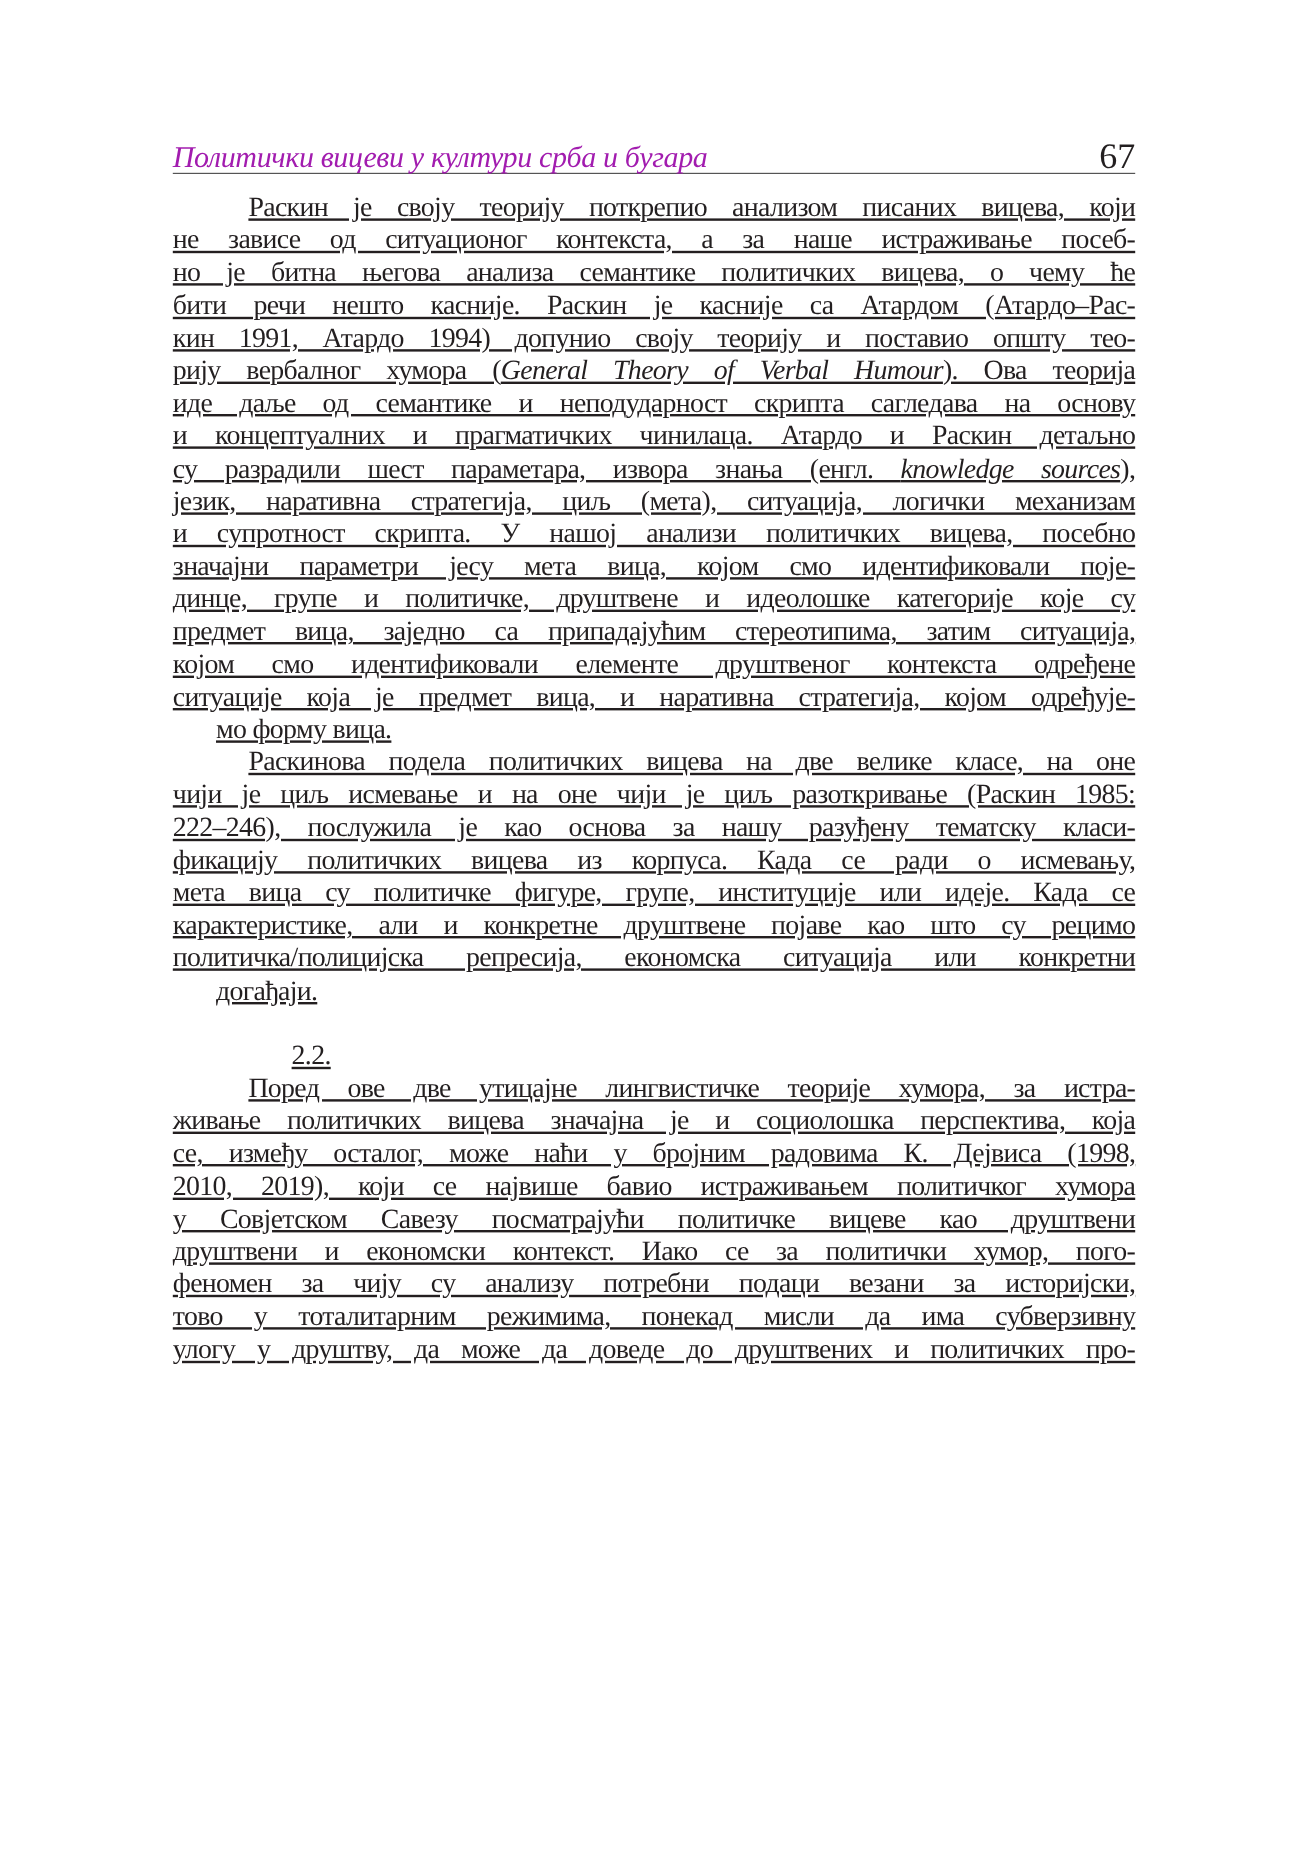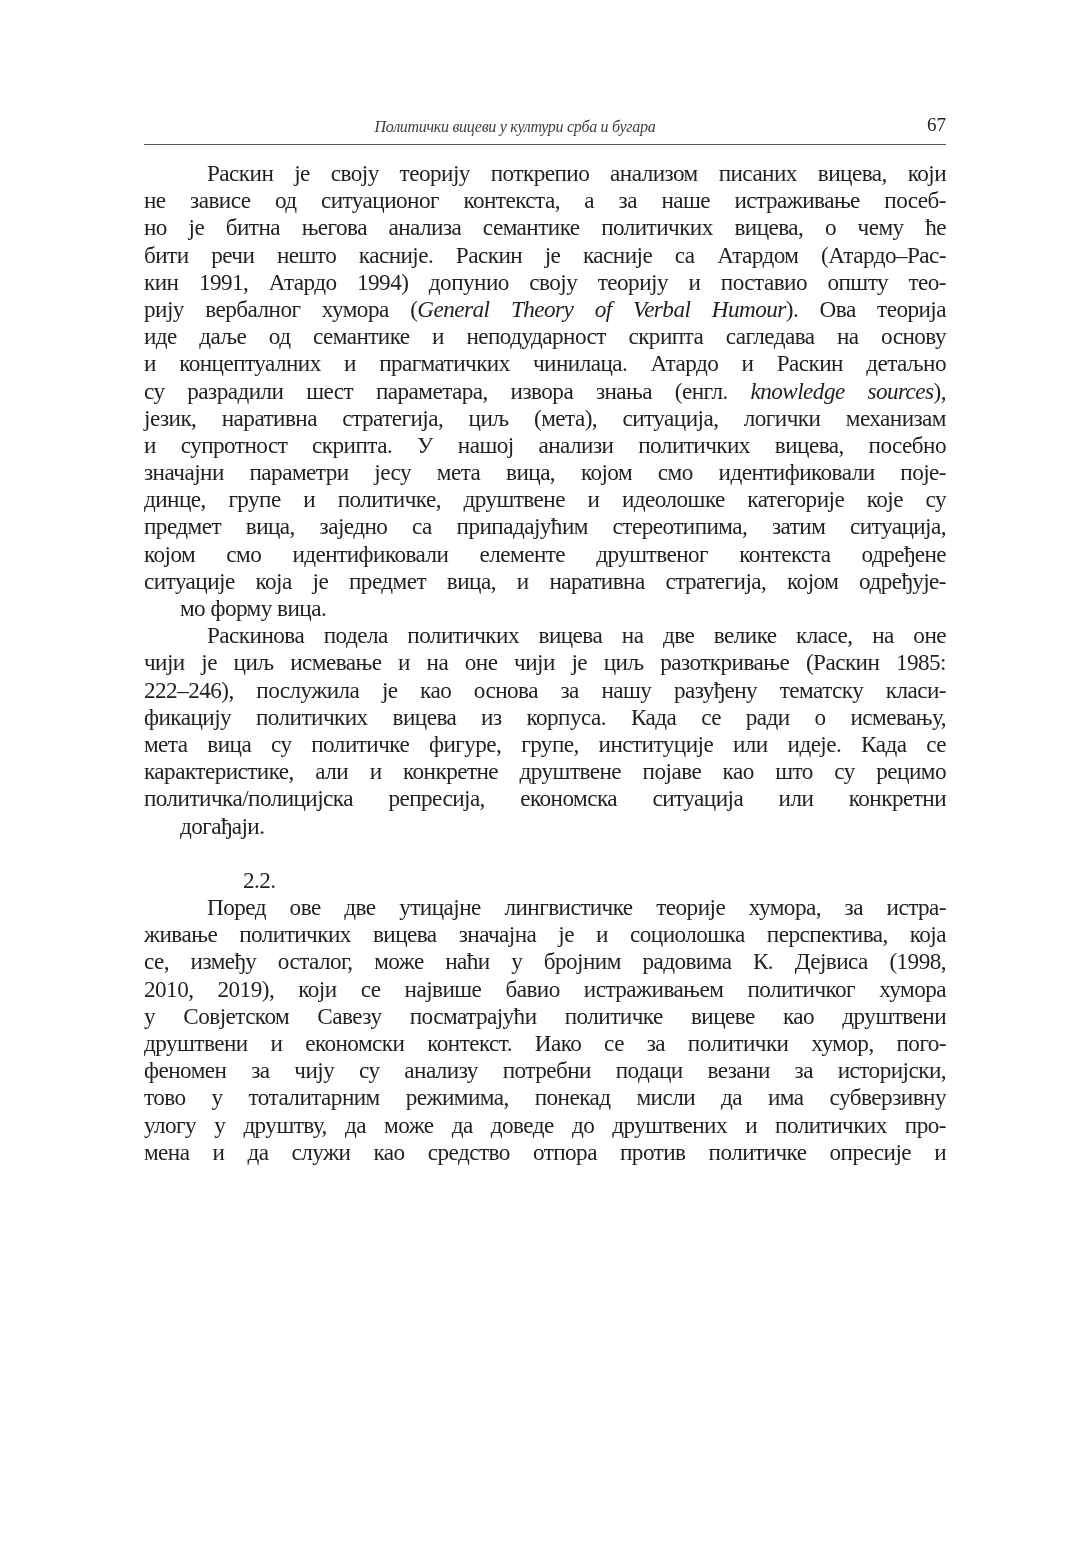"Политички вицеви у култури срба" .running-title { color: #404040 -> #a21caf; font-size: 16px -> 25px; text-align: center -> left }
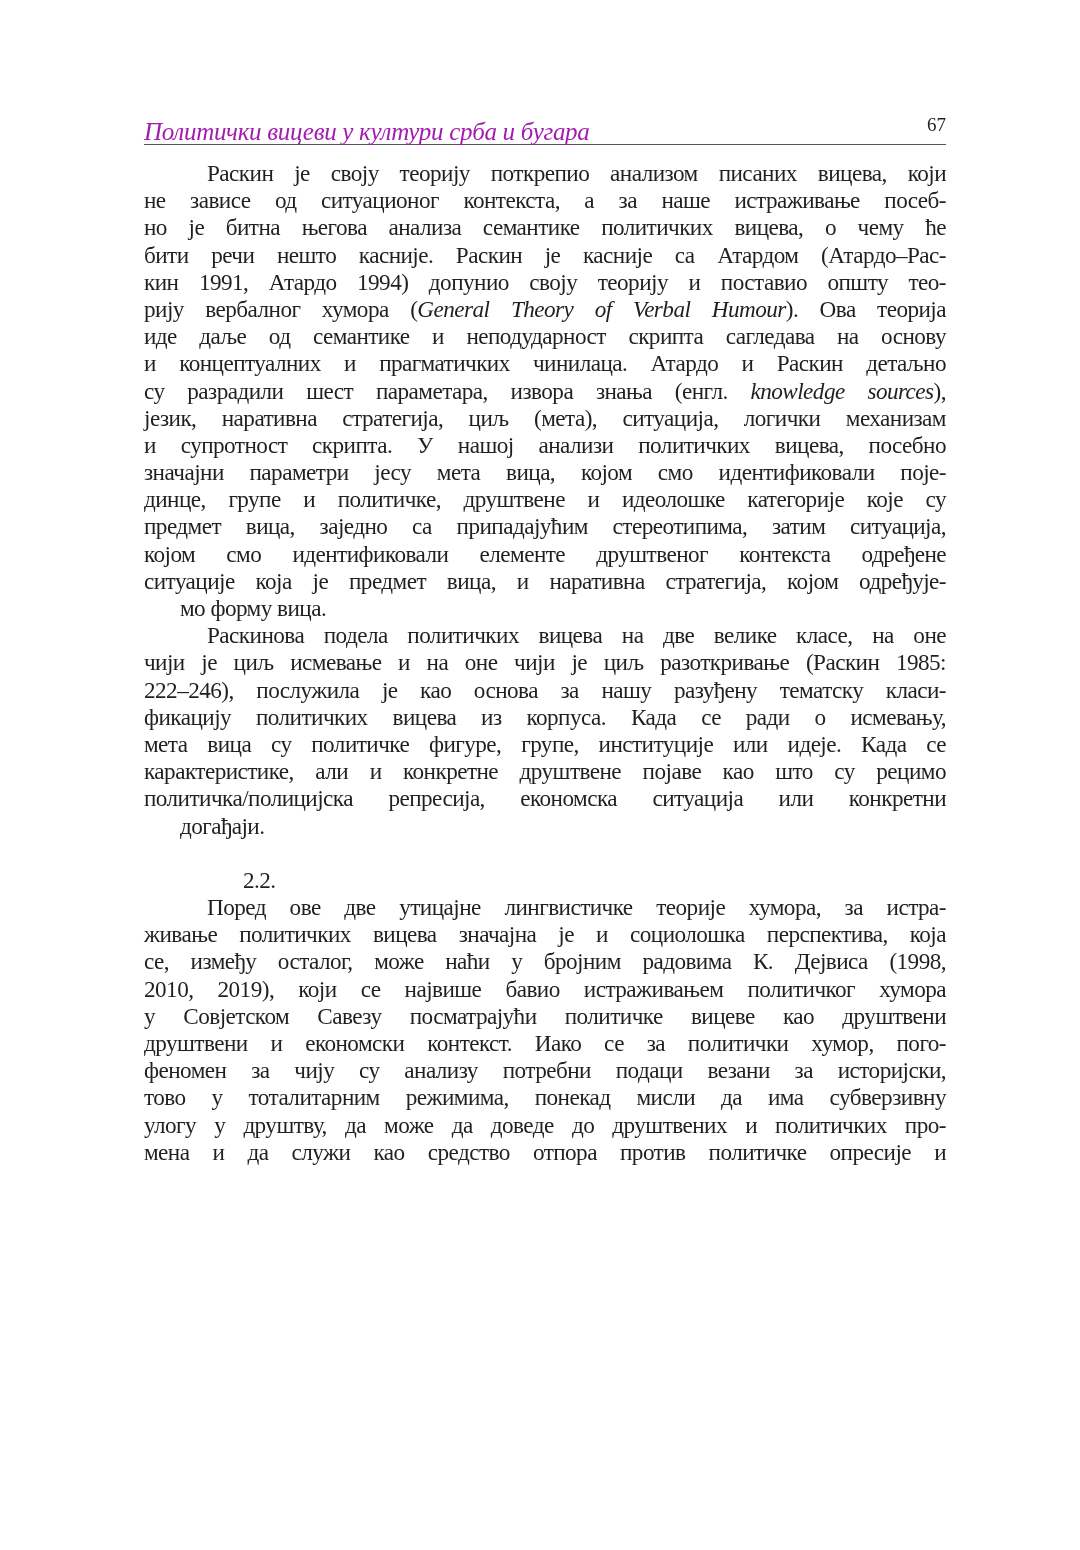"67" .page-number { font-size: 19px -> 30px }
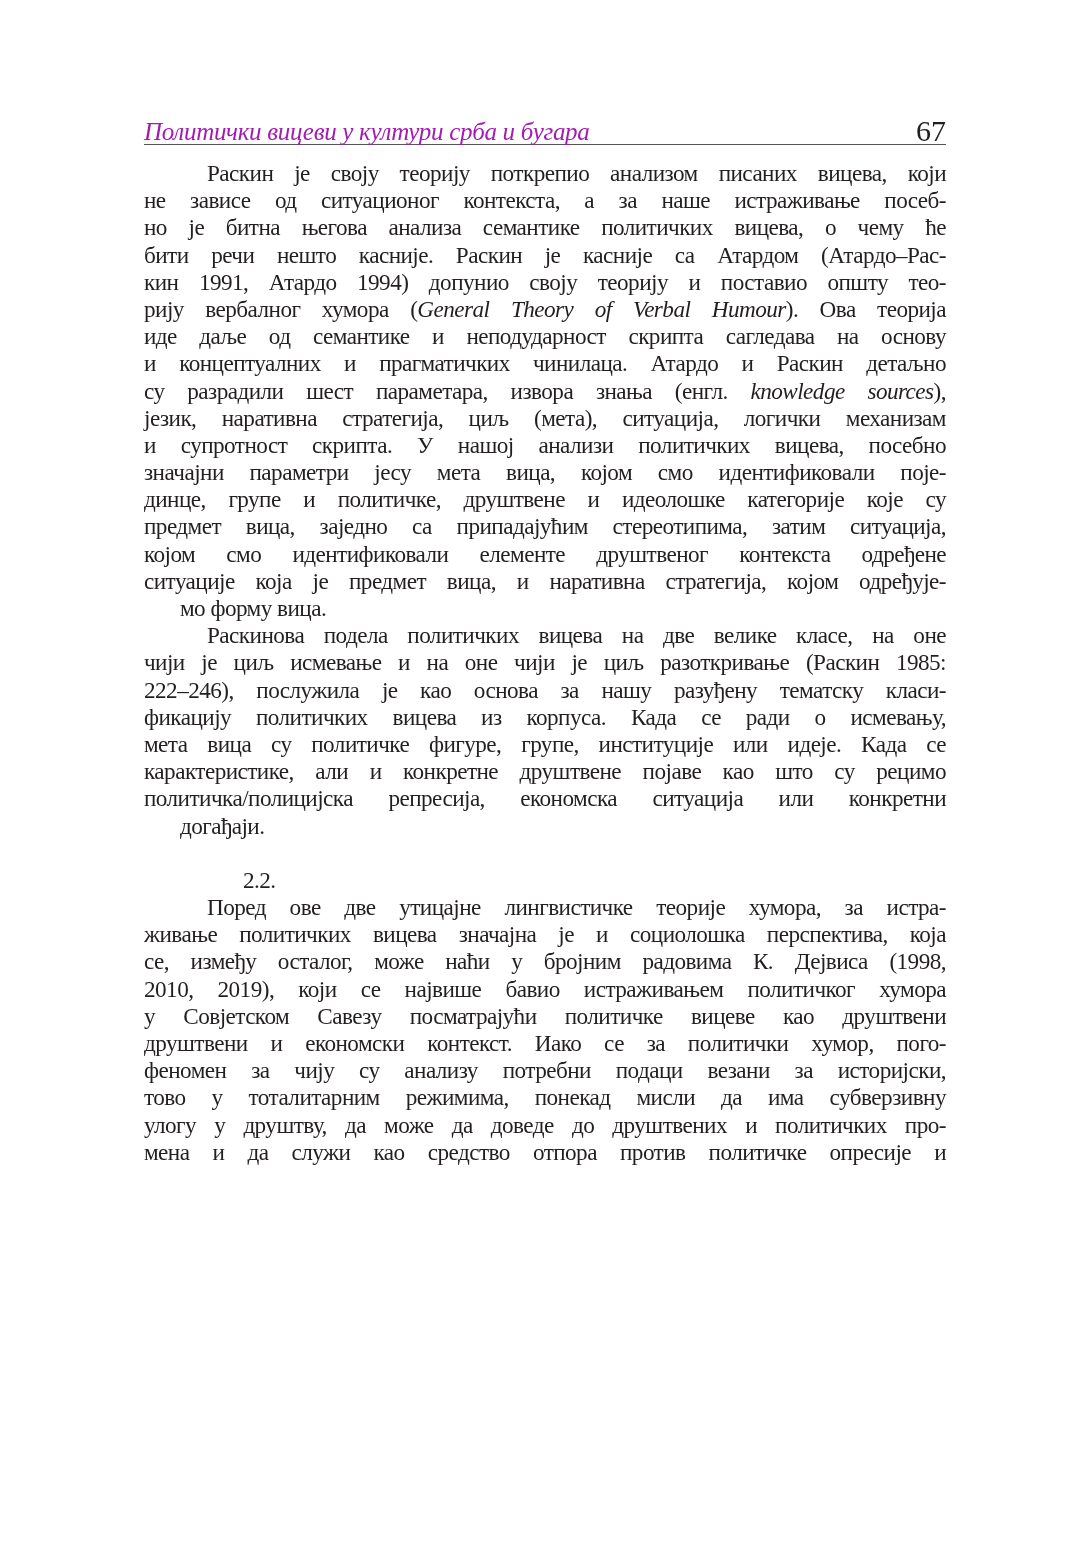"Раскин је своју теорију поткрепио" .body-text { text-decoration: none -> underline }
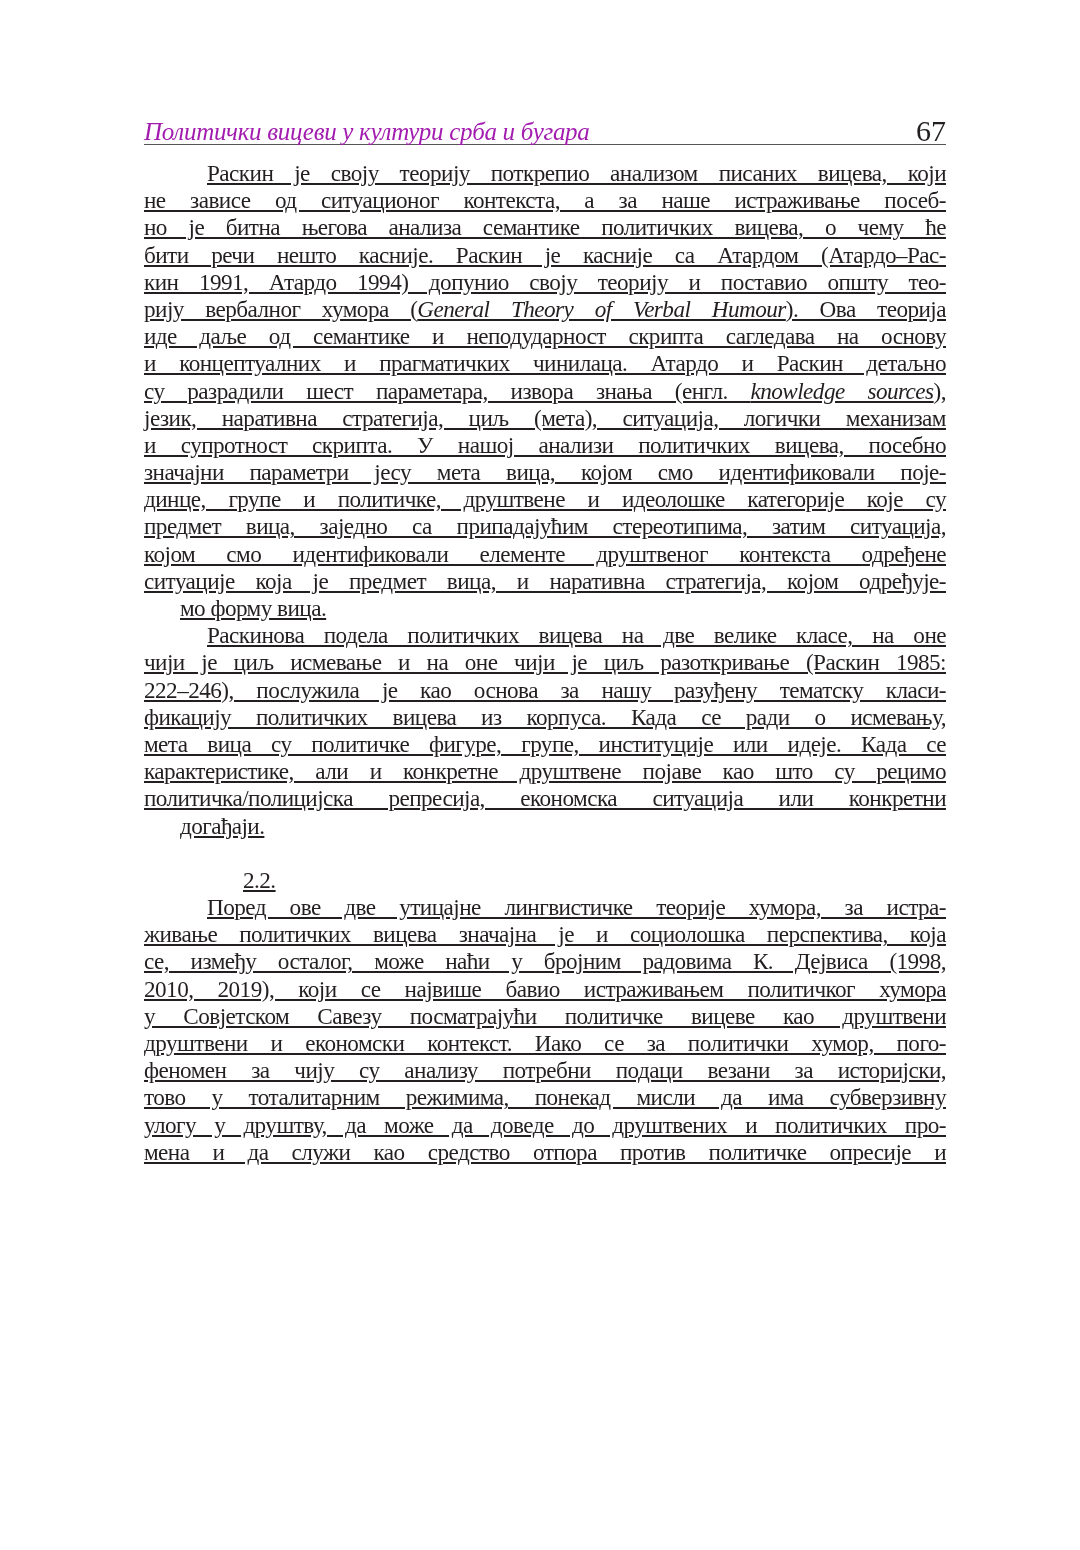"мена и да служи као" span.line { html: <span>мена и да служи као средство отпора против политичке опресије и</span> -> none }
